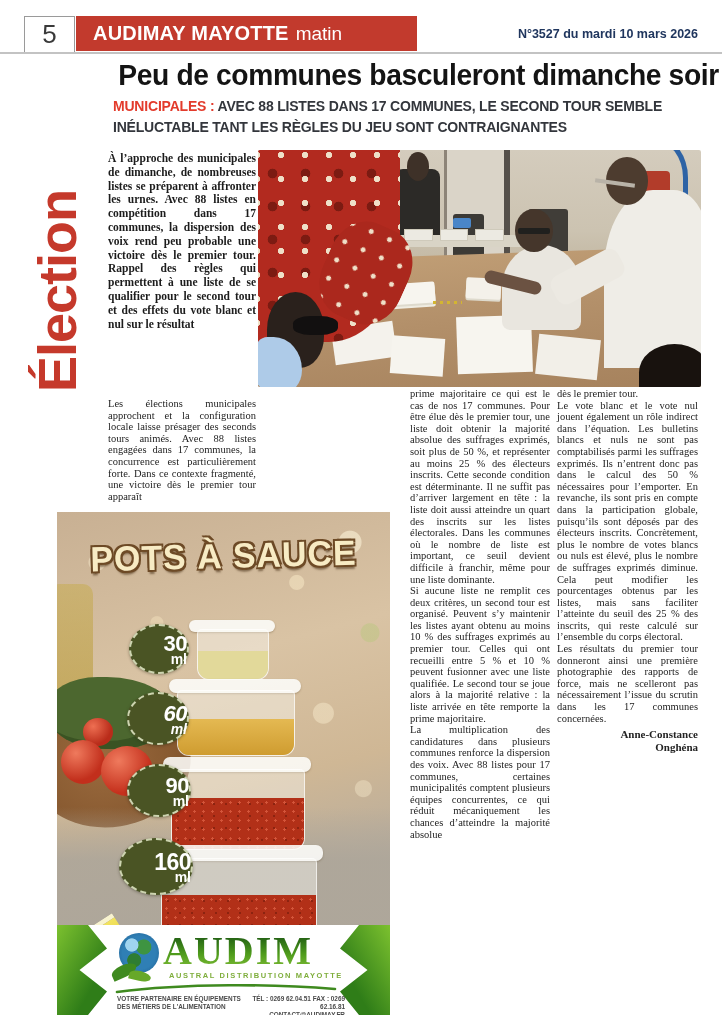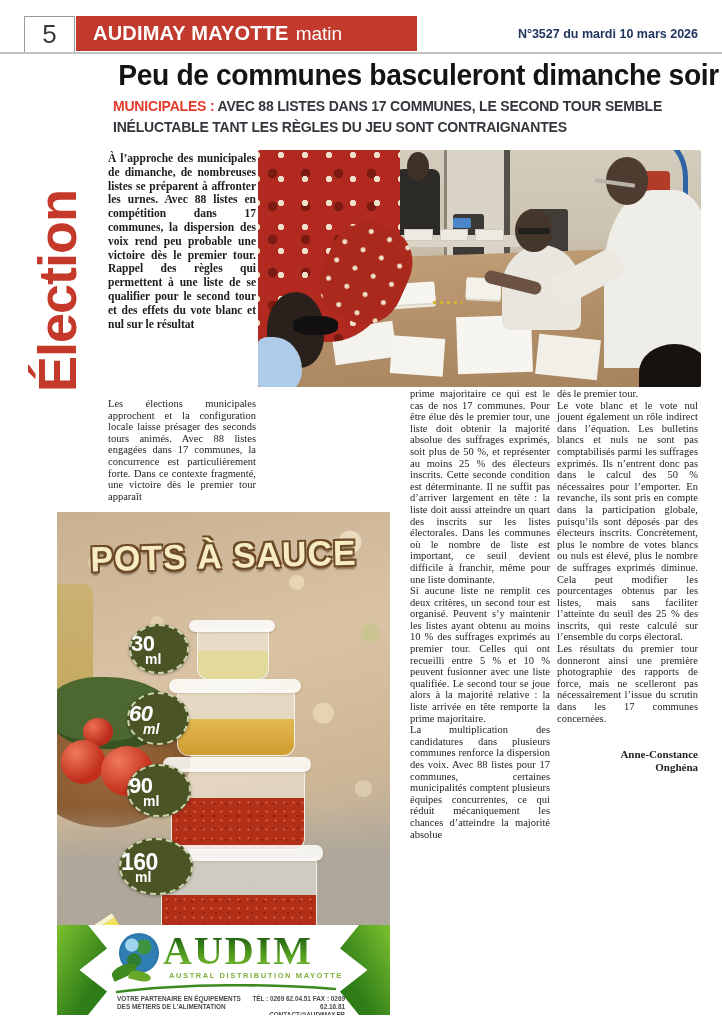"30" .badge { align-items: flex-start -> flex-end }
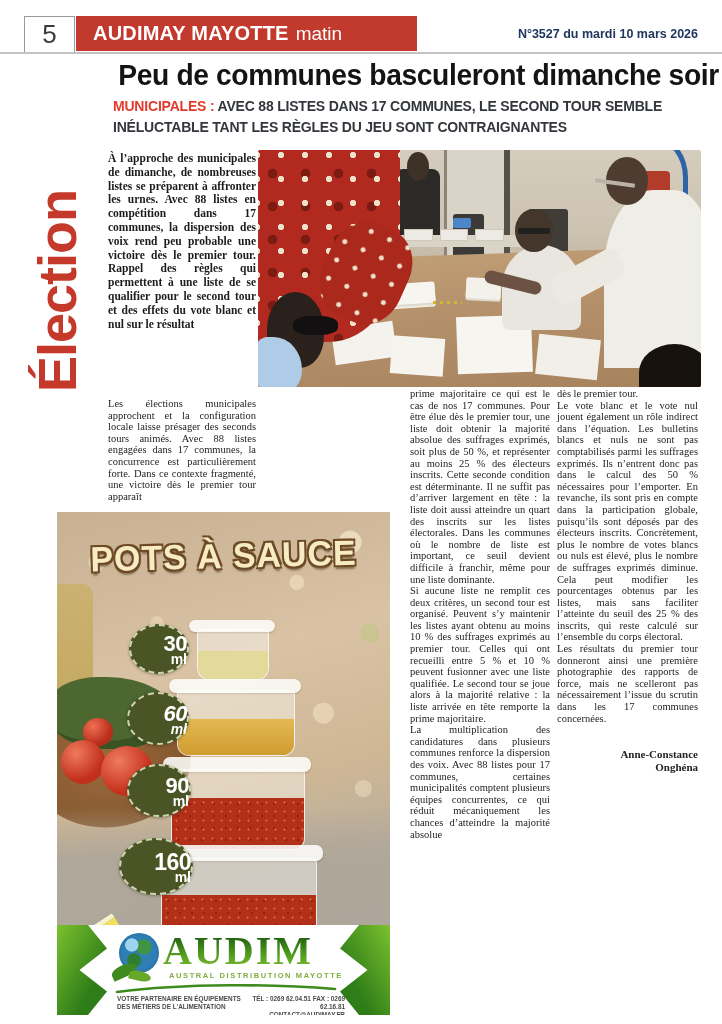"Anne-Constance Onghéna" .byline { margin-top: 24px -> 4px }
